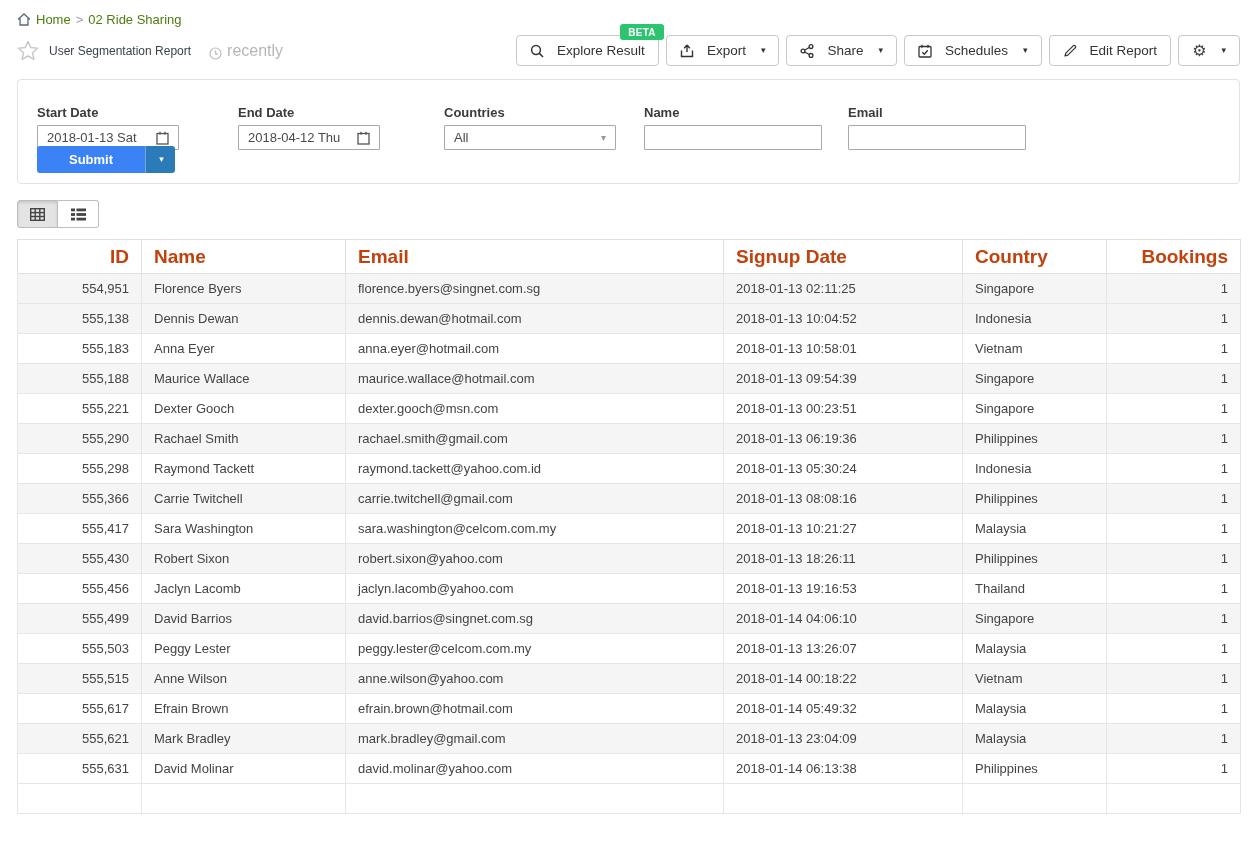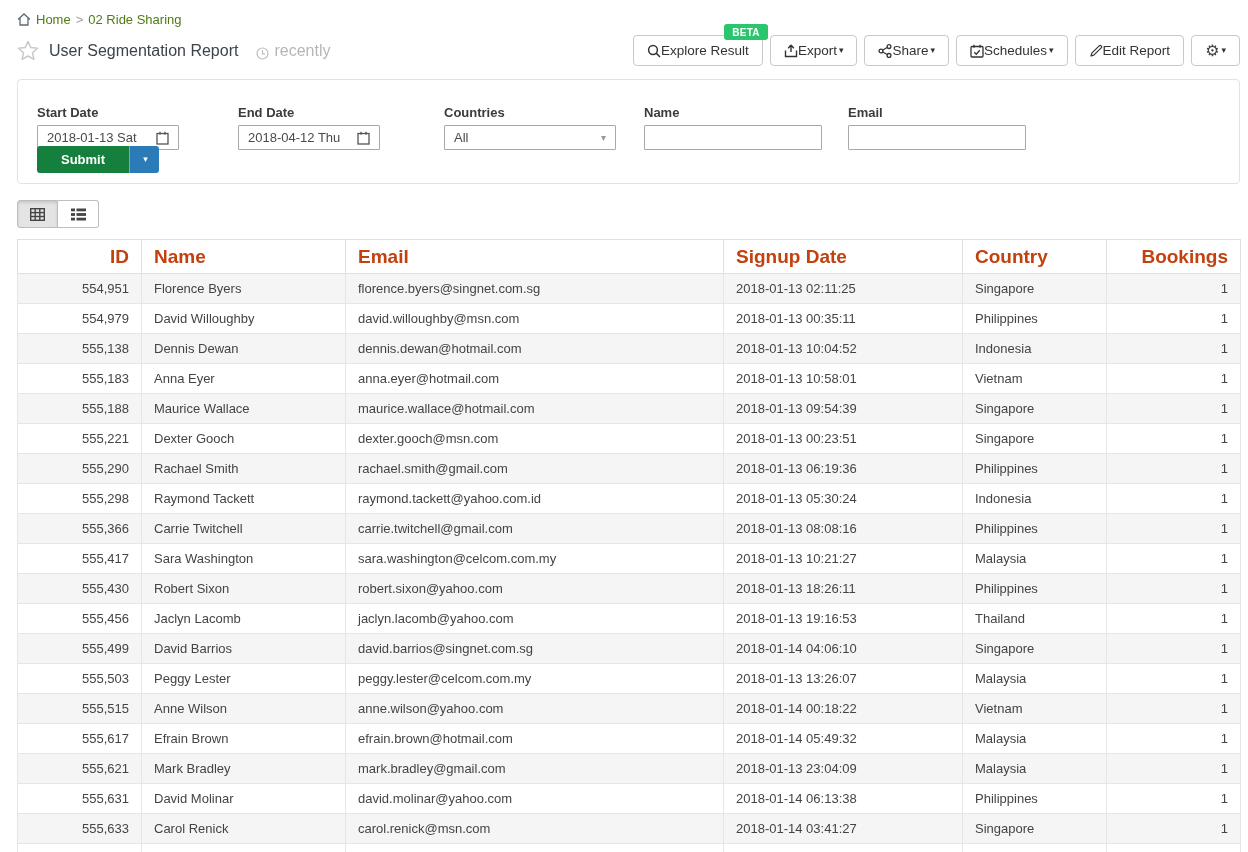"BETA" .btn { gap: 0 -> 13px }
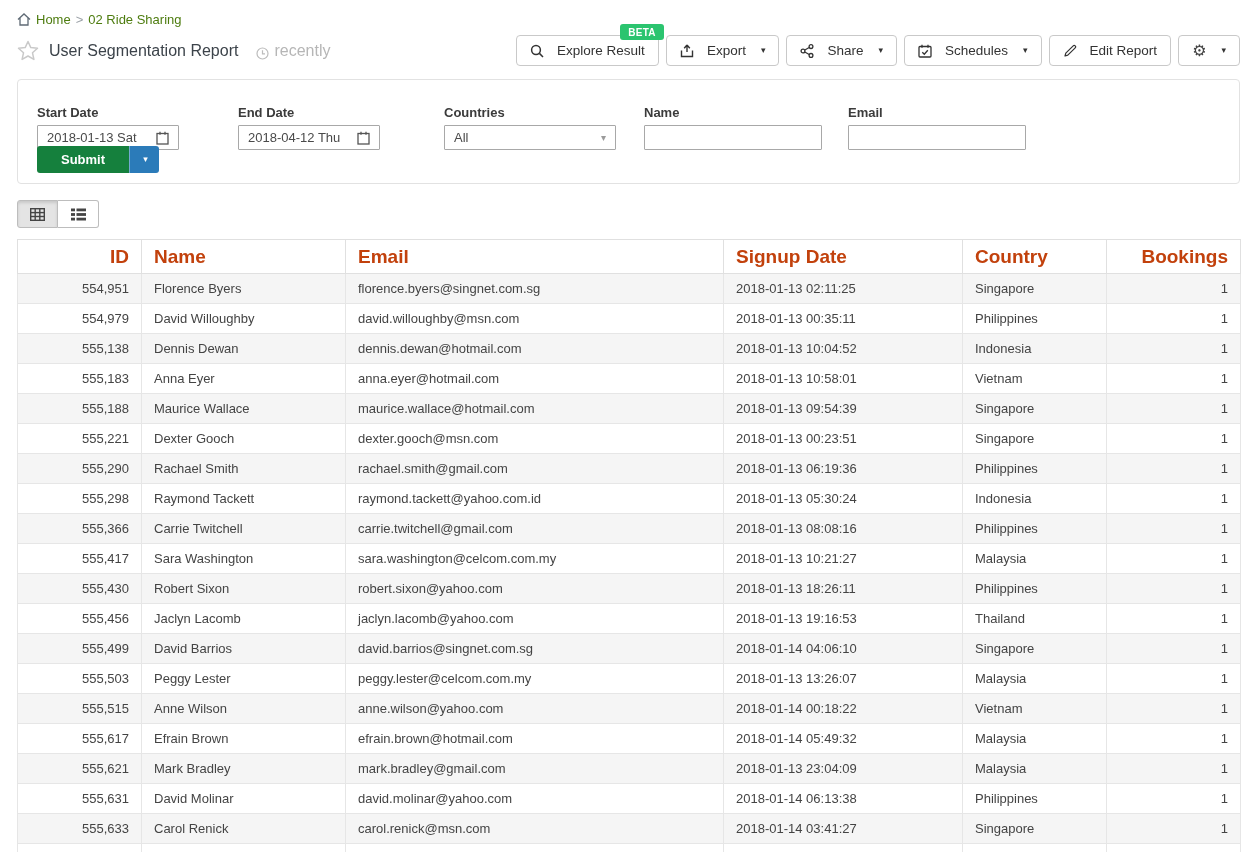"User Segmentation Report" .page-title { font-size: 16px -> 12px }
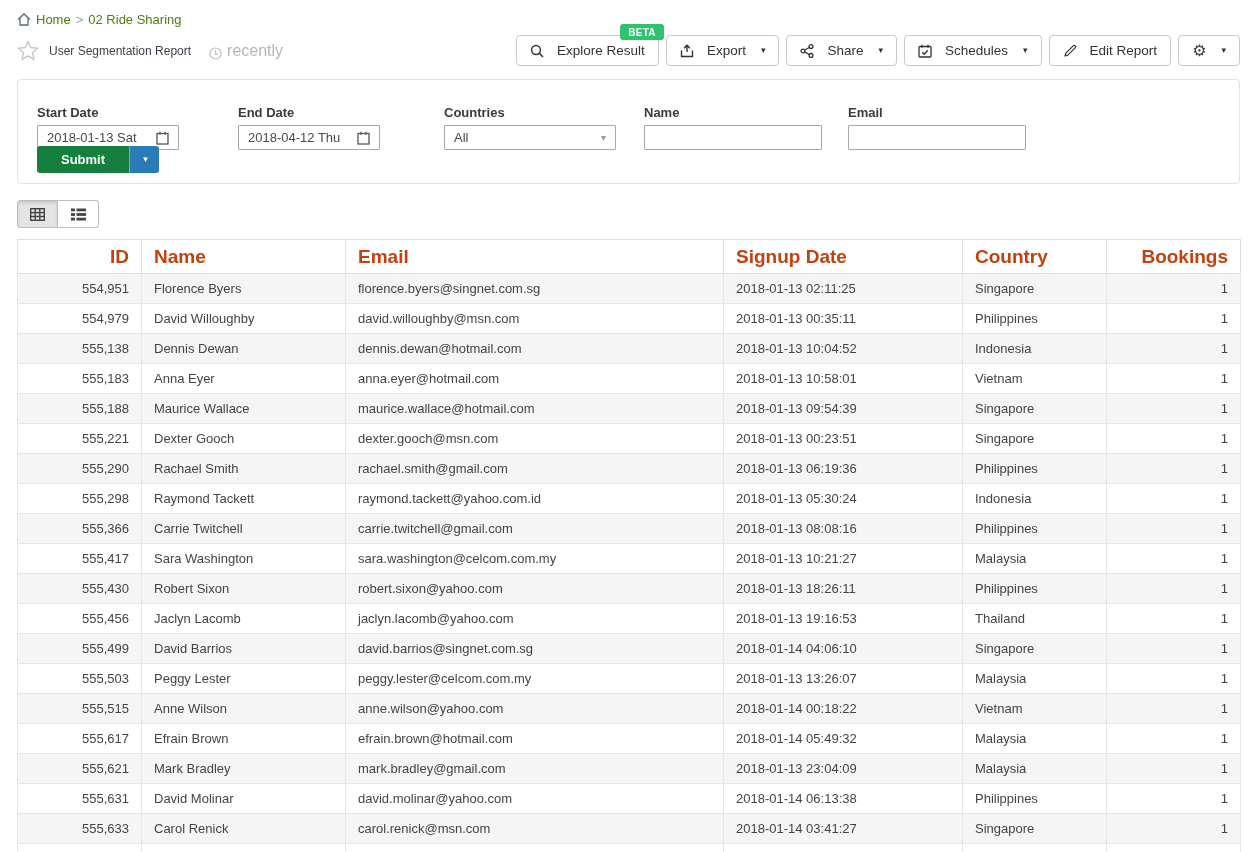"Submit" .submit-main { background: #15803d -> #3b82f6; padding: 0 24px -> 0 32px }
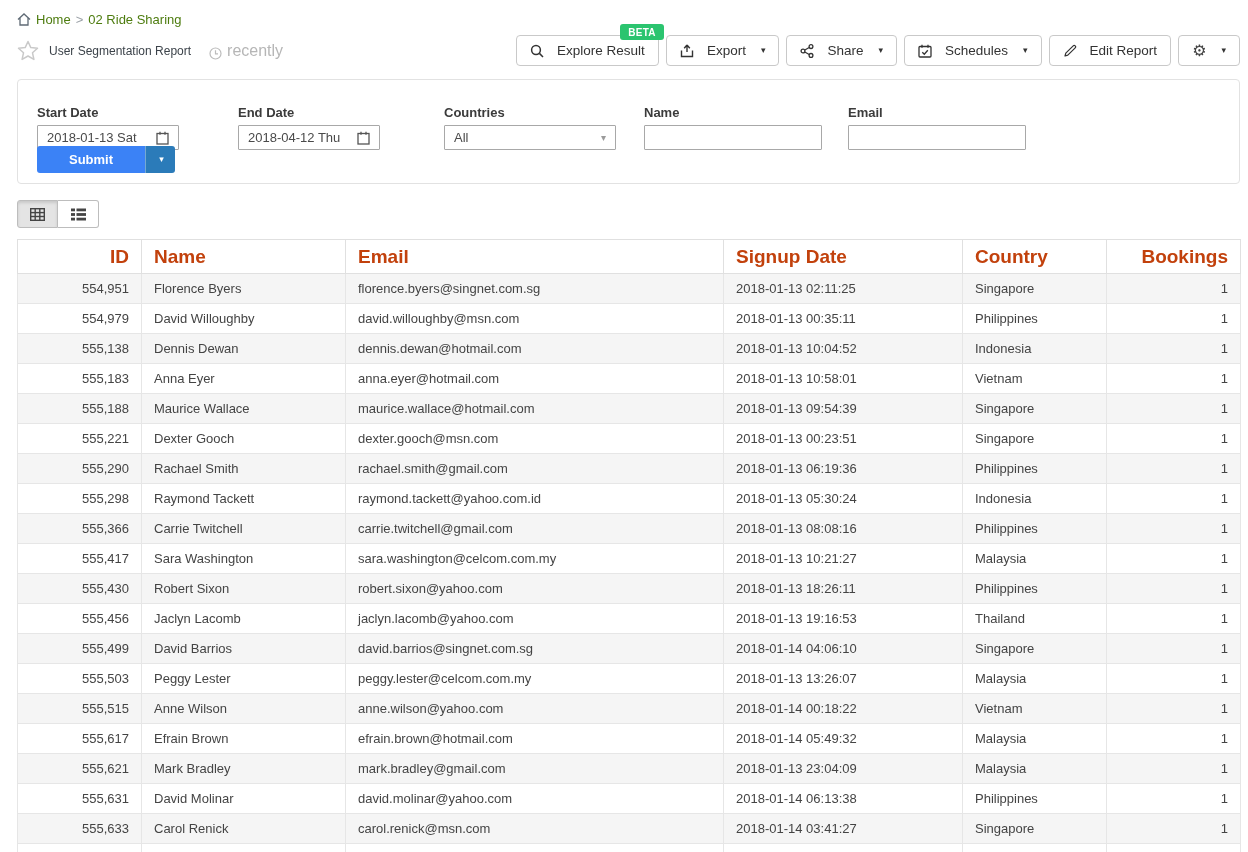"554,979" tr.even { html: <tr> <td>554,979</td> <td>David Willoughby</td> <td>david.willoughby@msn.com</td> <td>2018-01-13 00:35:11</td> <td>Philippines</td> <td>1</td> </tr> -> none }
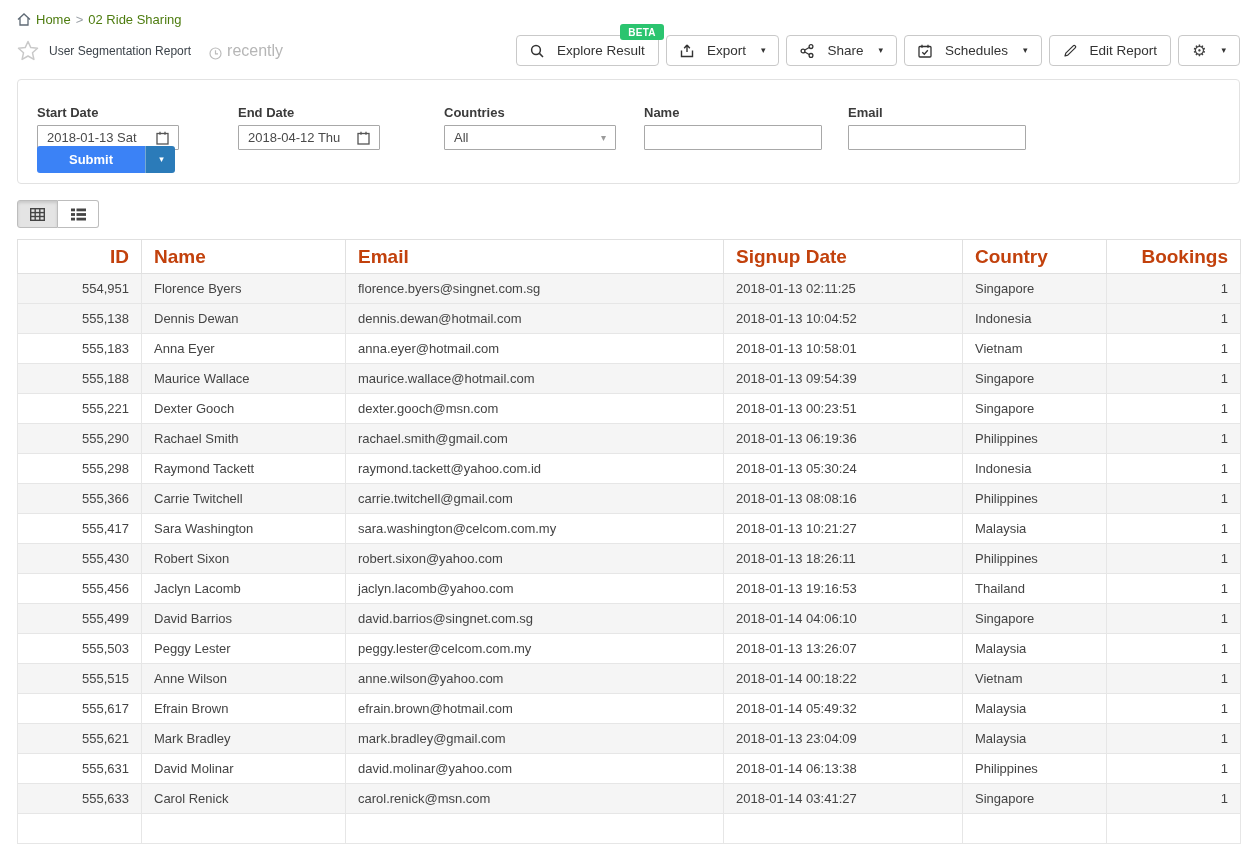"555,633" tr.odd { html: <tr> <td>555,633</td> <td>Carol Renick</td> <td>carol.renick@msn.com</td> <td>2018-01-14 03:41:27</td> <td>Singapore</td> <td>1</td> </tr> -> none }
